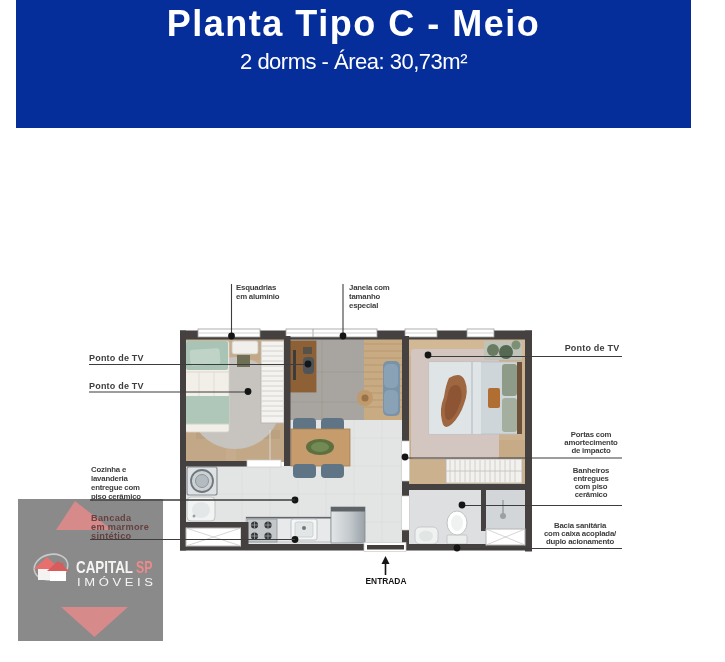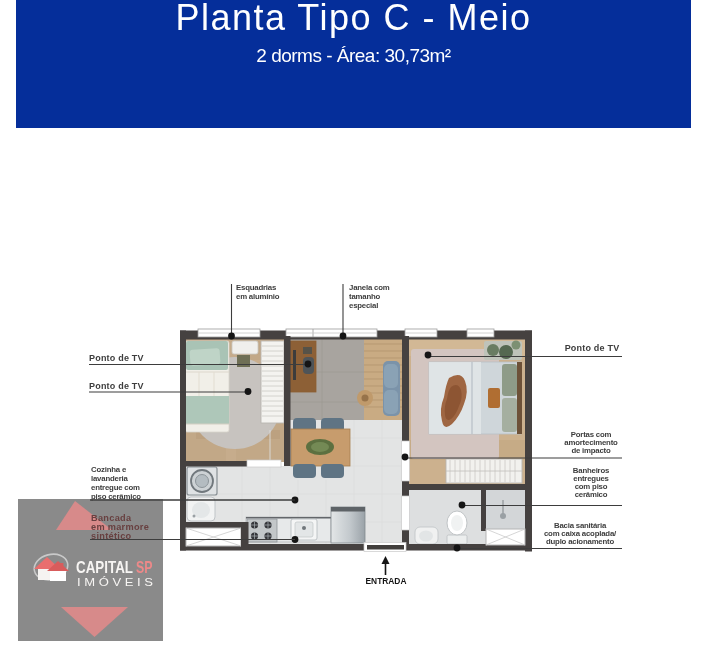"Planta Tipo C - Meio" .hdr h1 { font-weight: 400 -> 700; padding-top: none -> 6px }
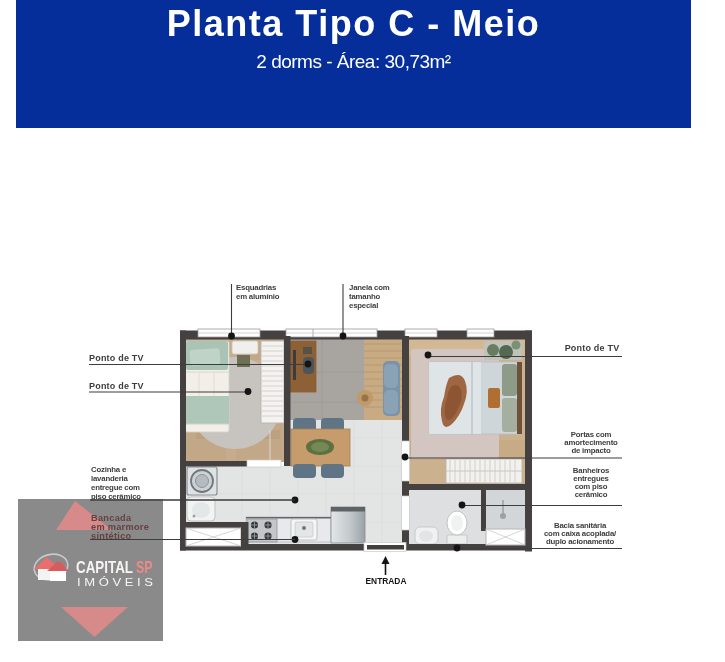"2 dorms - Área: 30,73m²" .hdr h2 { font-size: 19px -> 22px }
